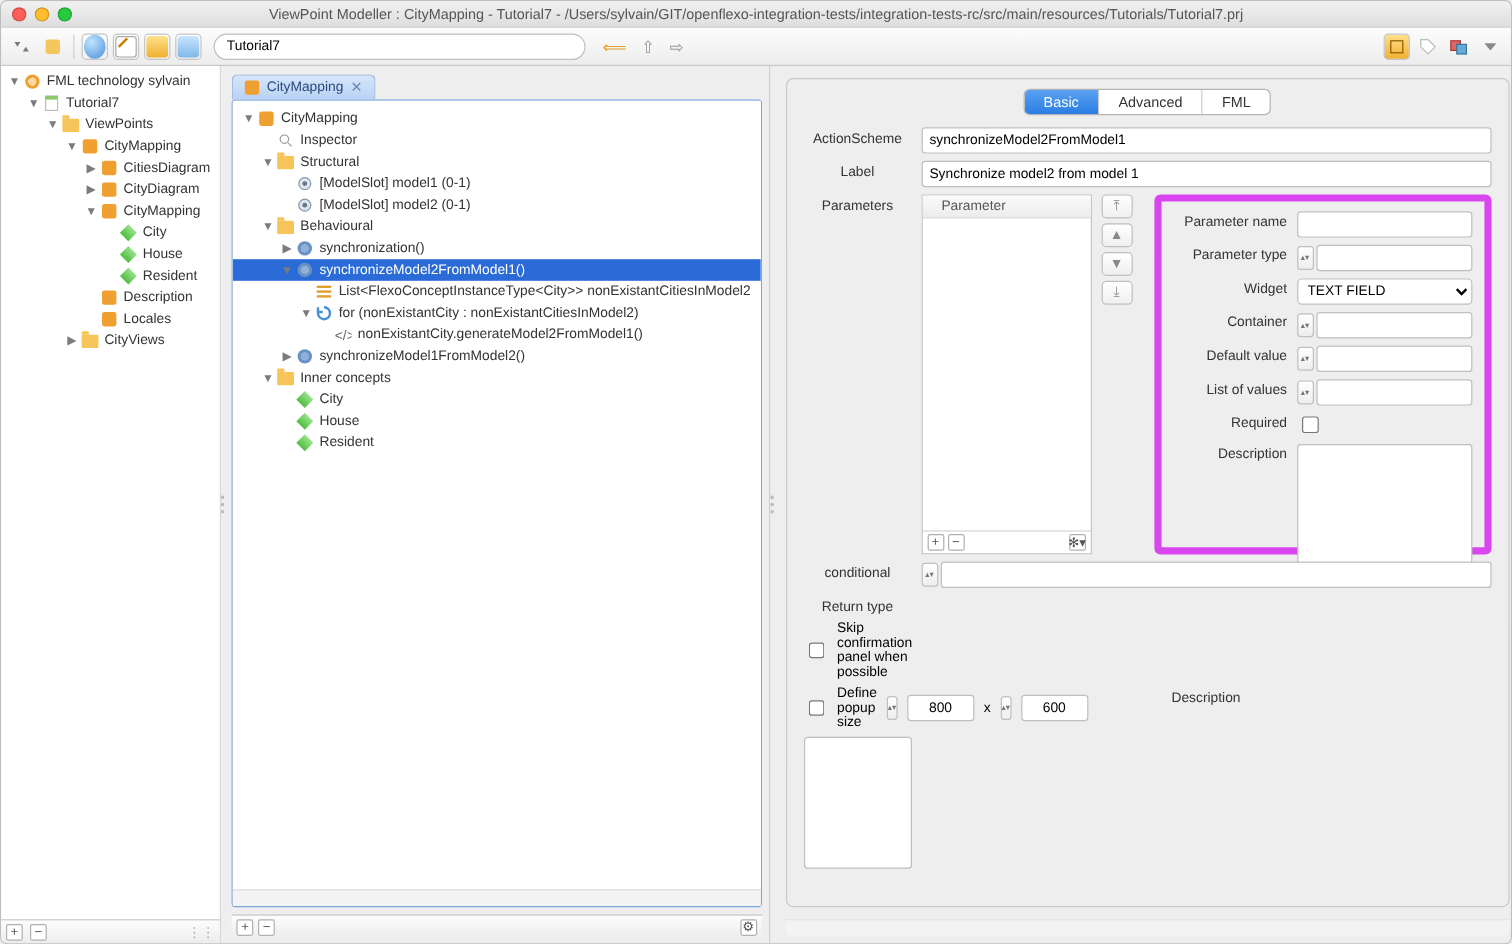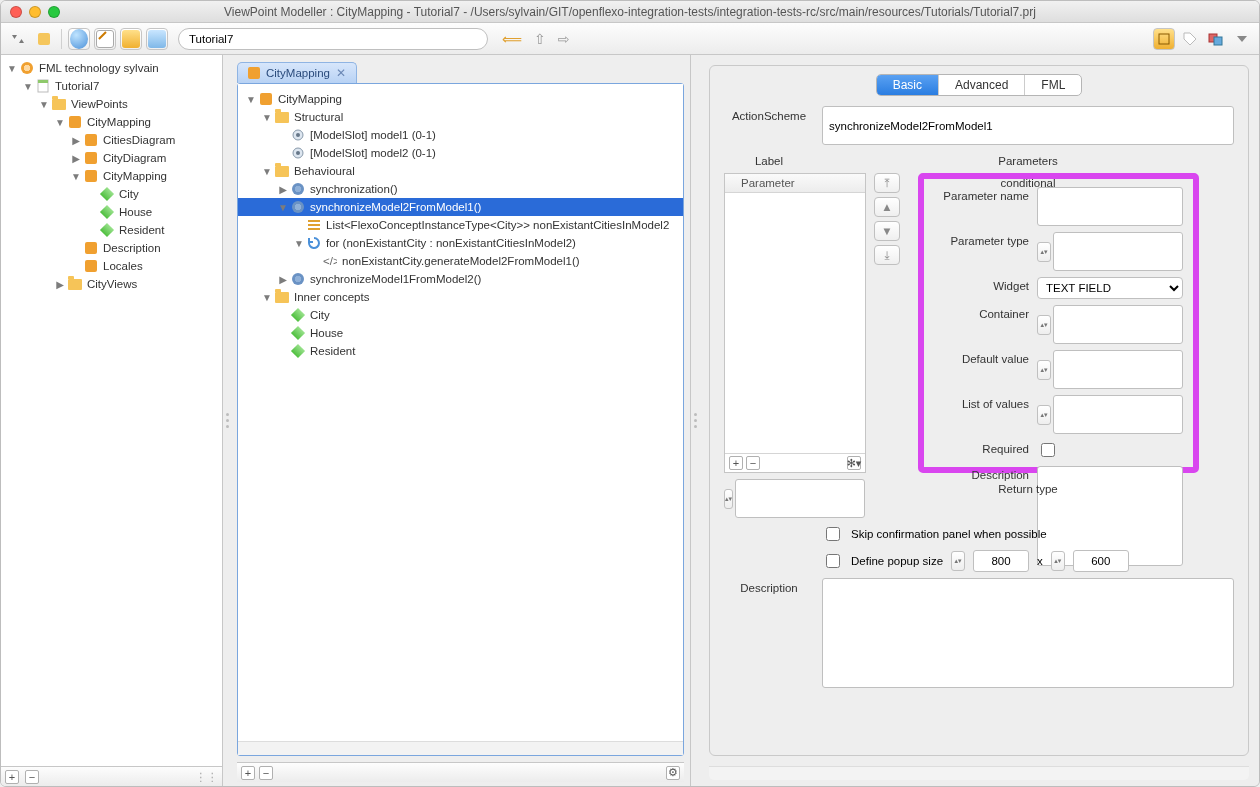"Inspector" div.node { html: none -> <div> <span></span> <span></span> <span> <svg> <circle></circle> <line></line> </svg> </span> <span>Inspector</span> </div> }
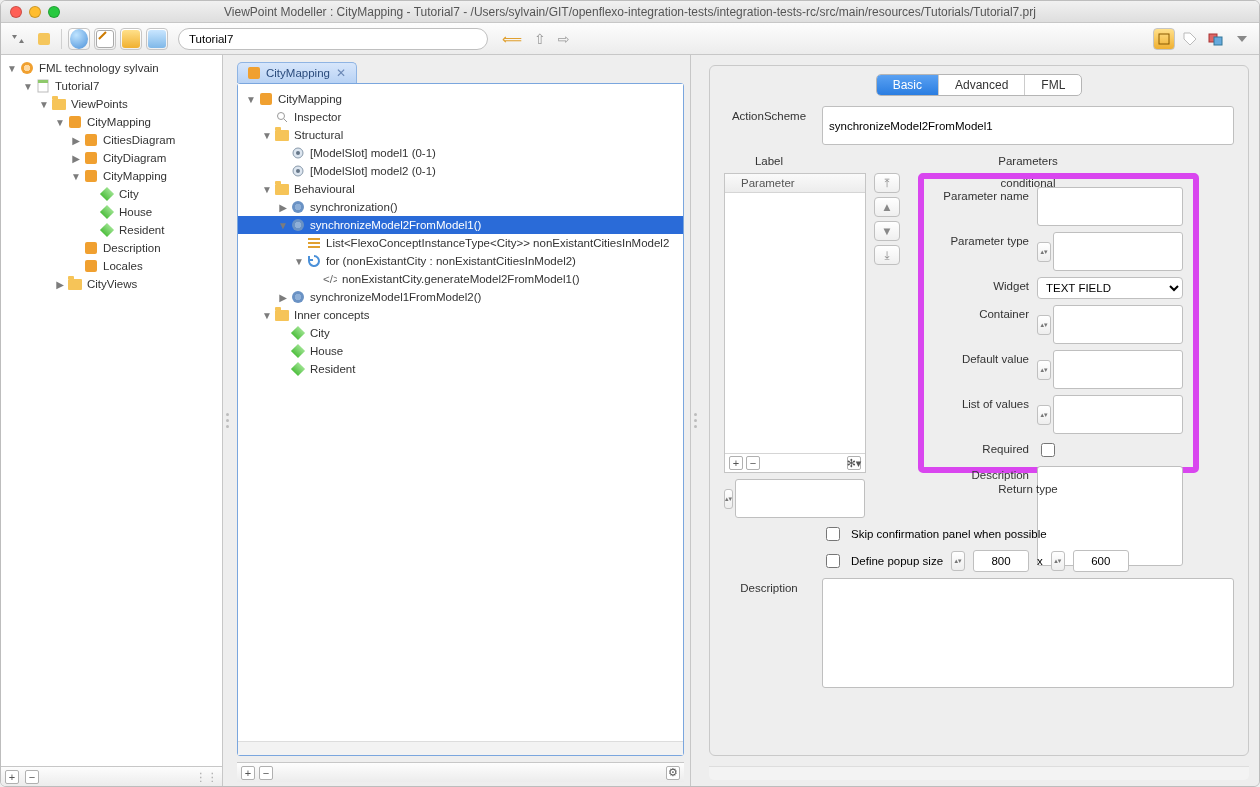"synchronizeModel2FromModel1" .txt { height: 39px -> 22px }
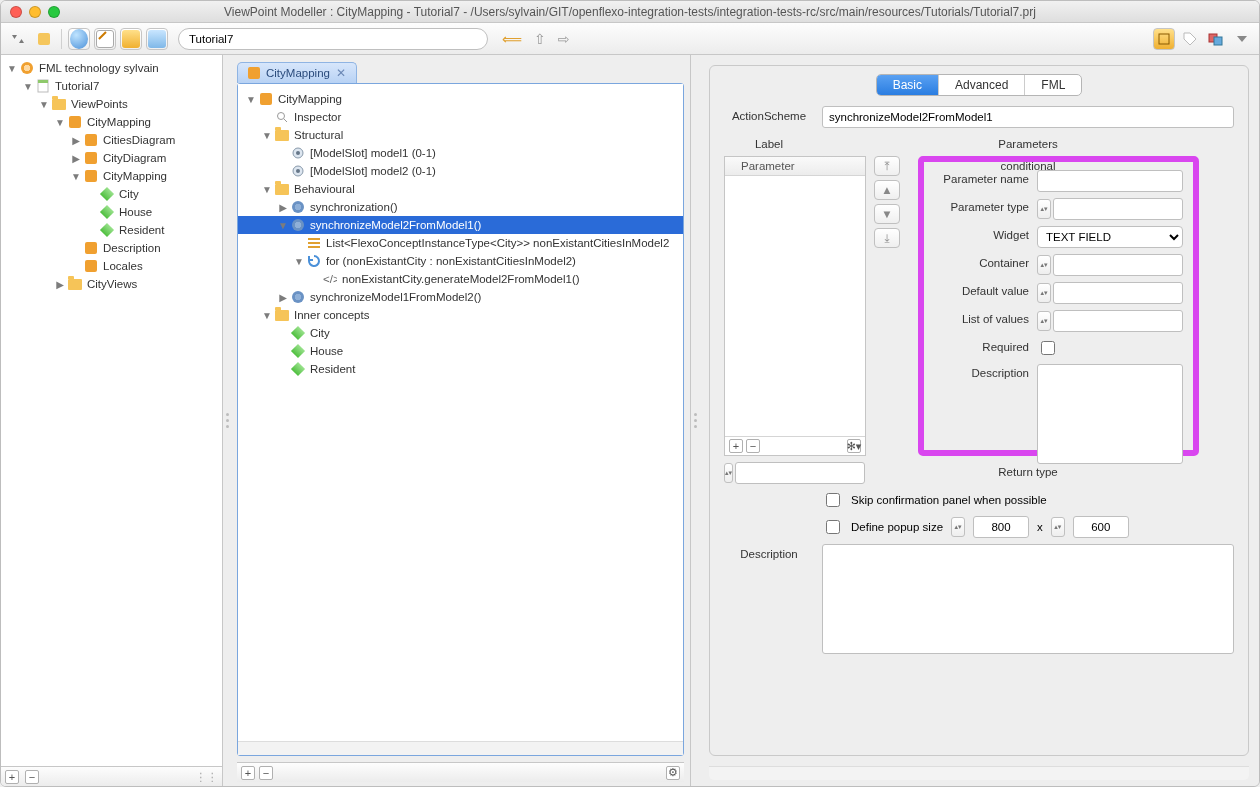"Synchronize model2 from model 1" input.txt { html: none -> <input> }
